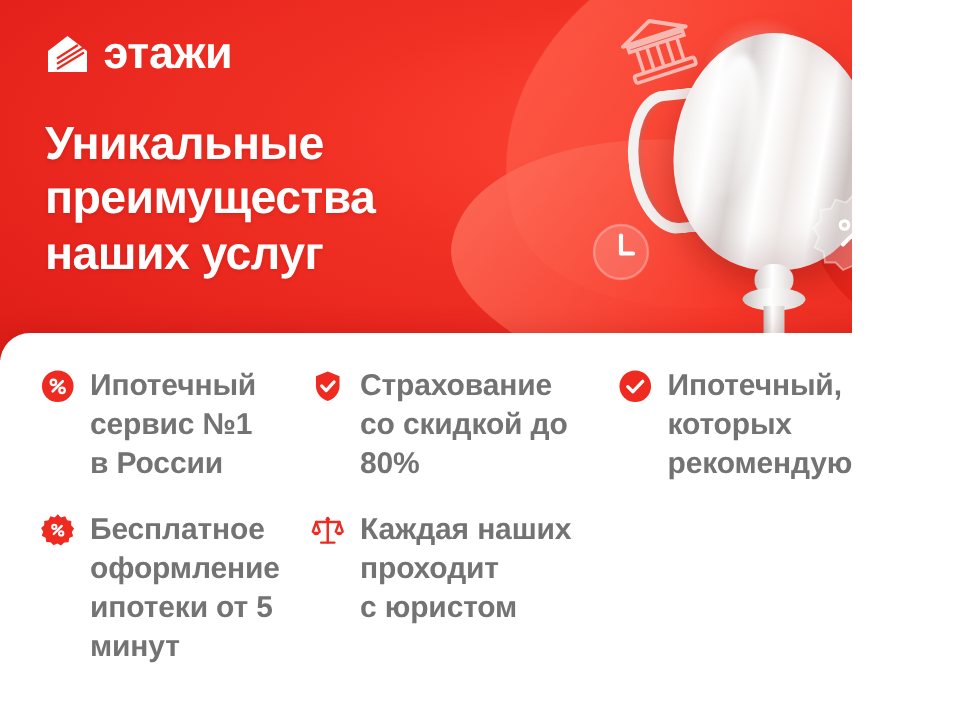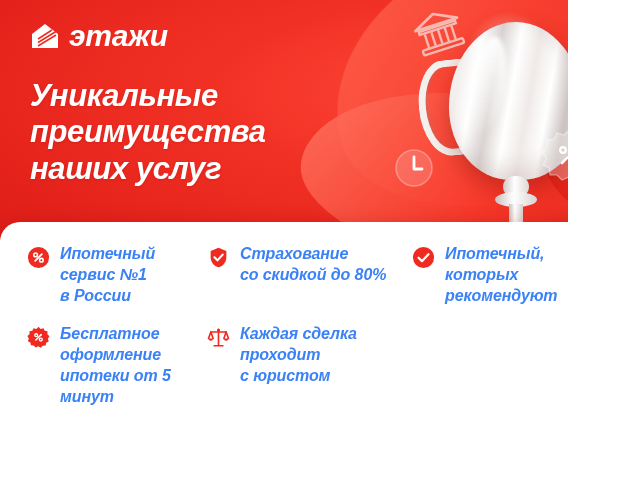"этажи" #banner { font-style: italic -> none }
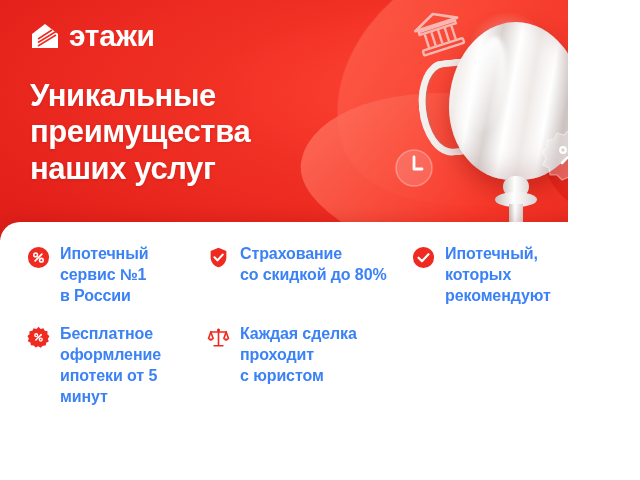"Ипотечный" .feature-text { color: #3b82f6 -> #737373; font-size: 16px -> 20px }
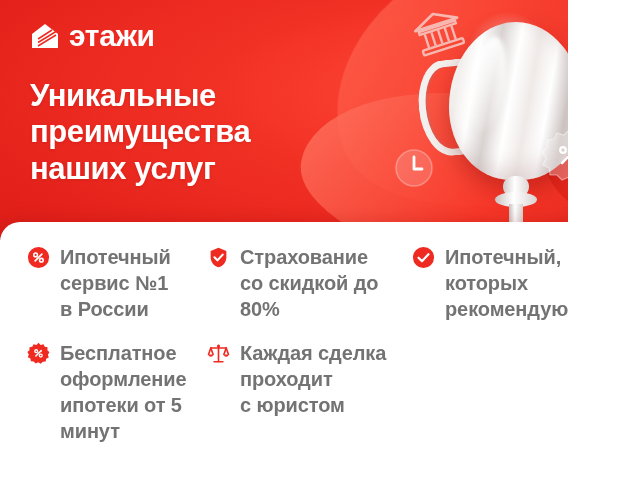"Каждая сделка" span.feature-text { text: сделка -> наших }
